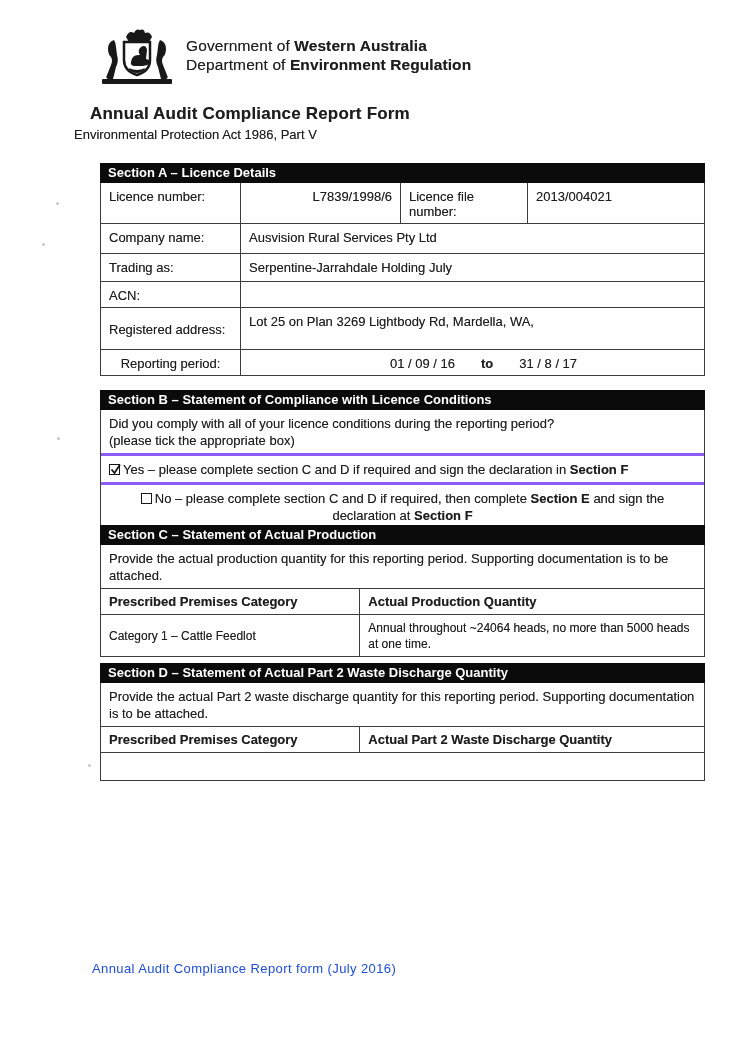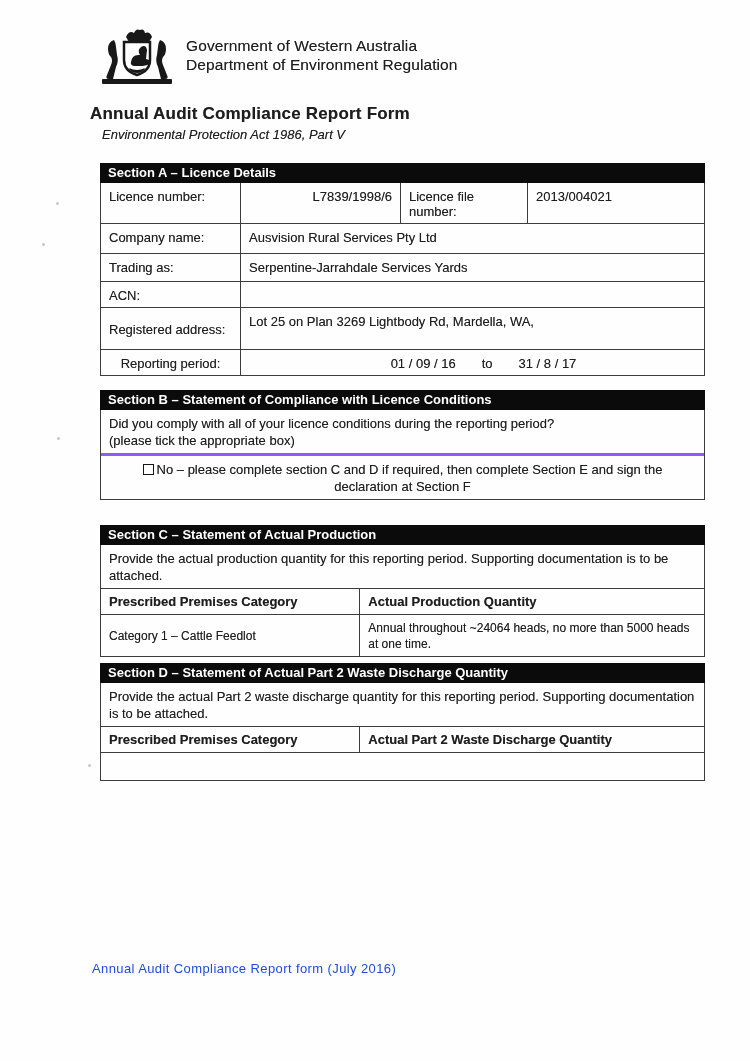"Western Australia" .b { font-weight: normal -> bold }
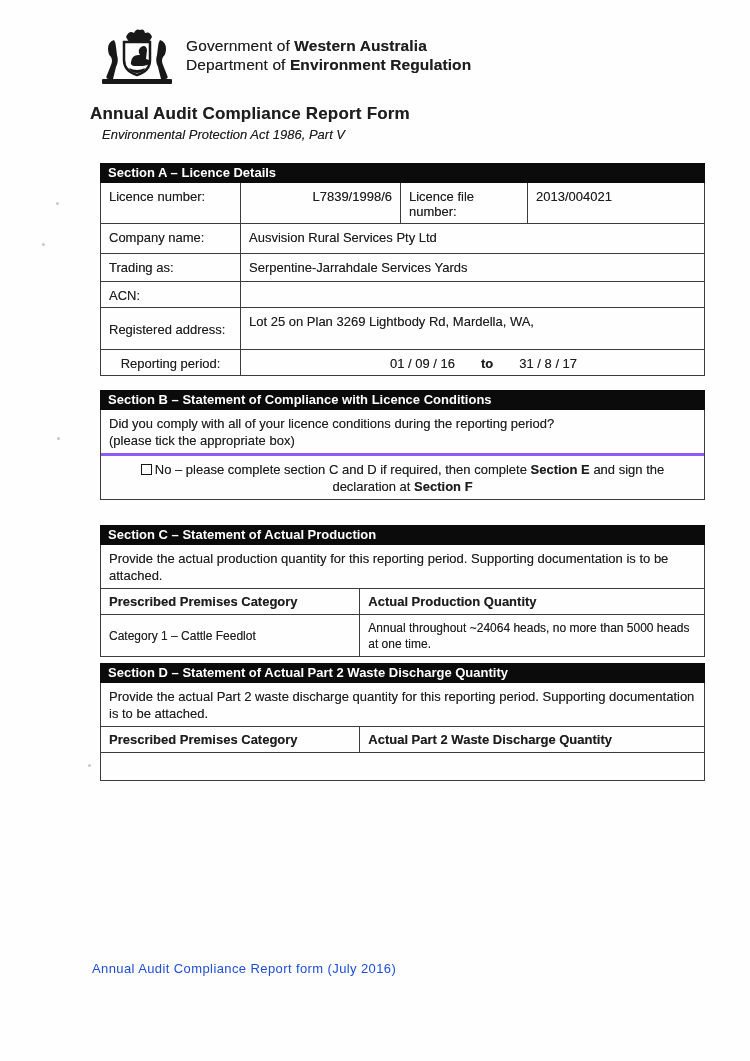"Environmental Protection Act 1986, Part" .subtitle { font-style: italic -> none; left: 102px -> 74px }
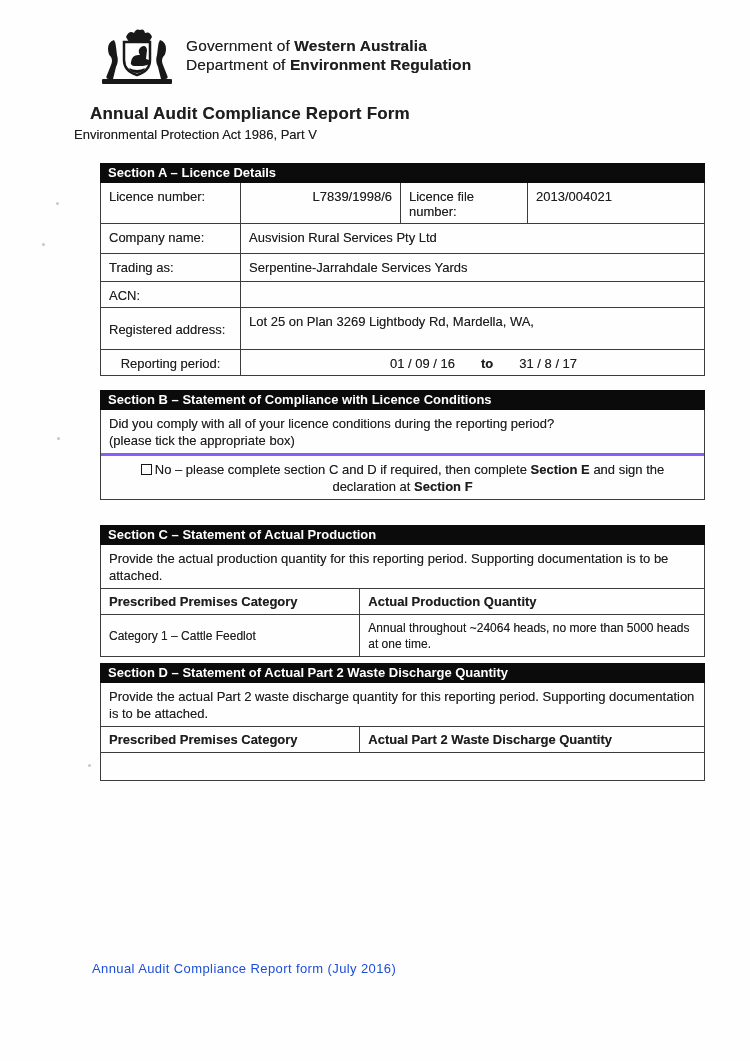"Serpentine-Jarrahdale Services Yards" div.cell { text: Services Yards -> Holding July }
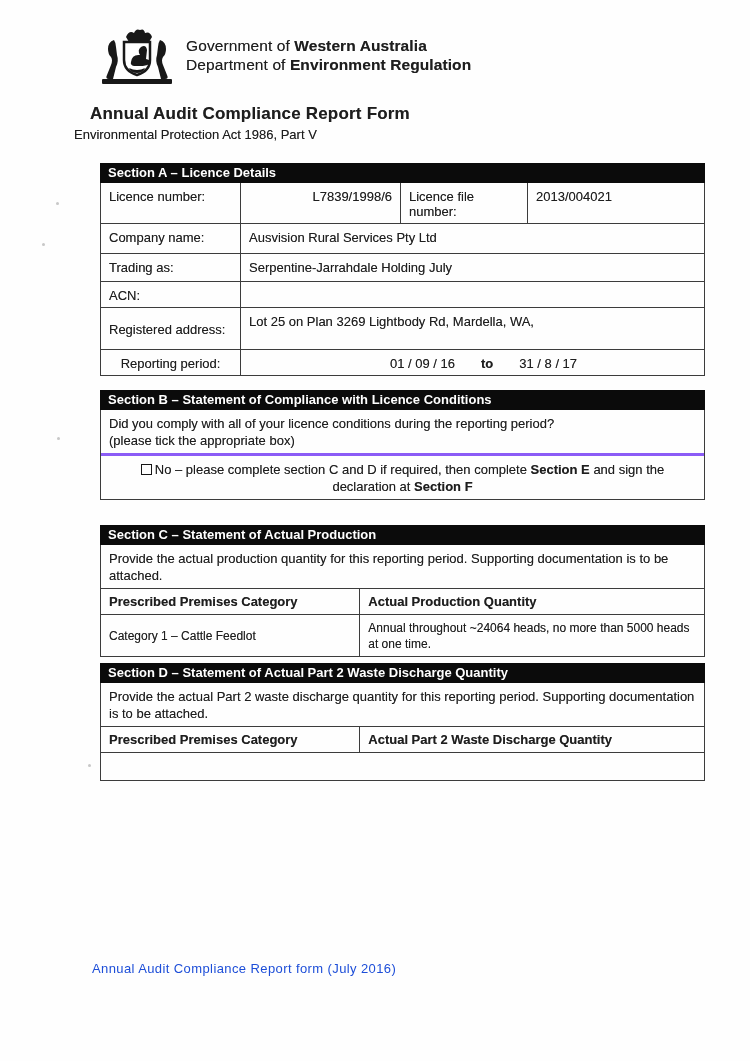"Yes – please complete section" div.brow { html: none -> <div> <span><svg> <path></path> </svg></span><span>Yes – please complete section C and D if required and sign the declaration in </span><span>Section F</span> </div> }
